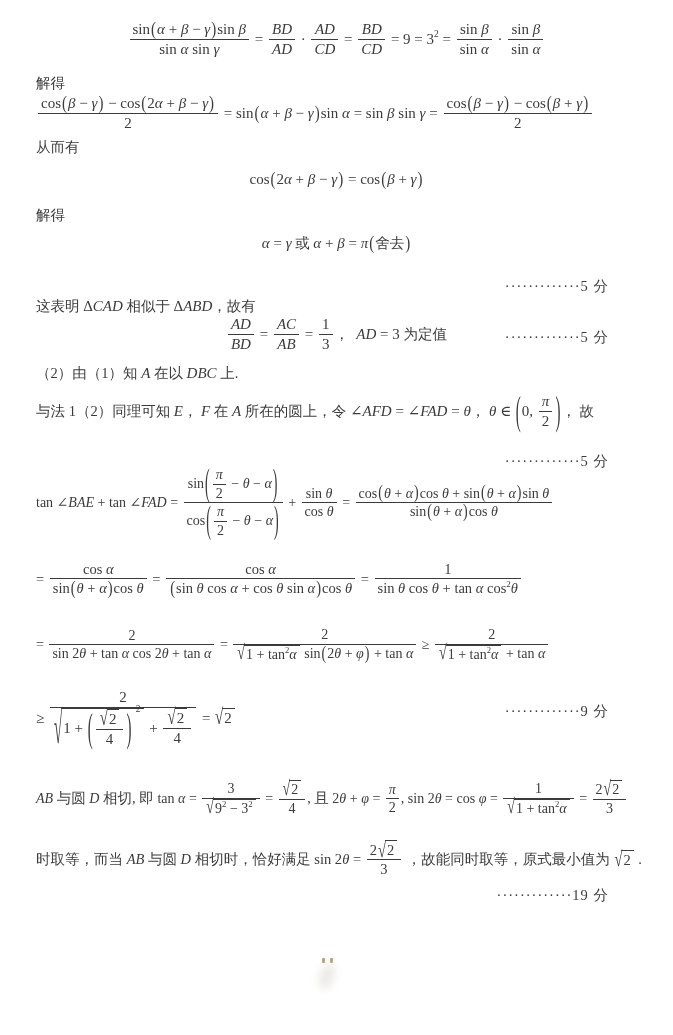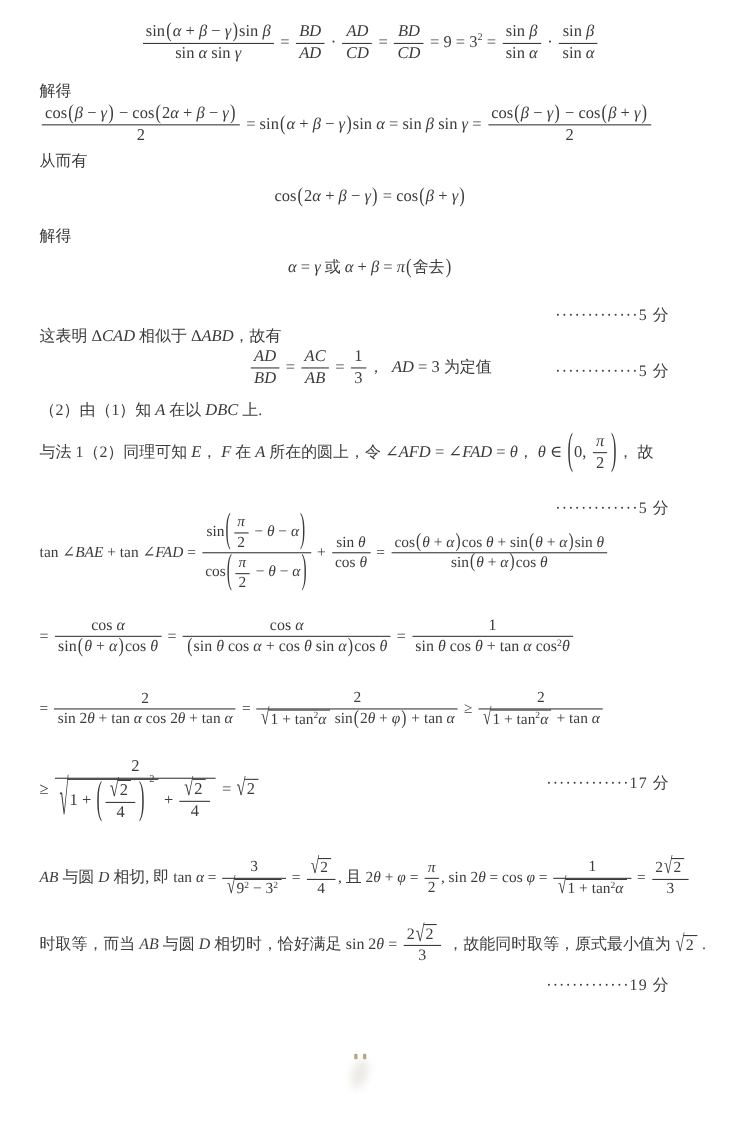"·············17 分" div.mark { text: 17 -> 9 }
